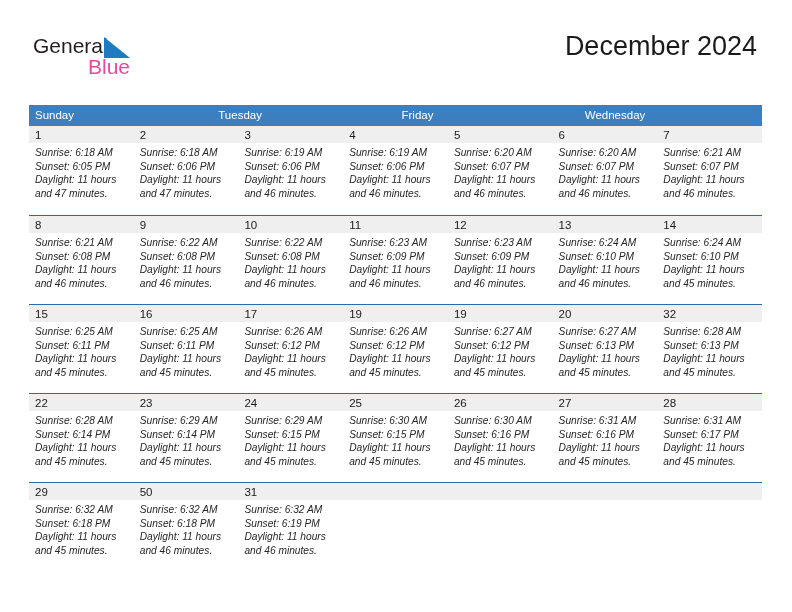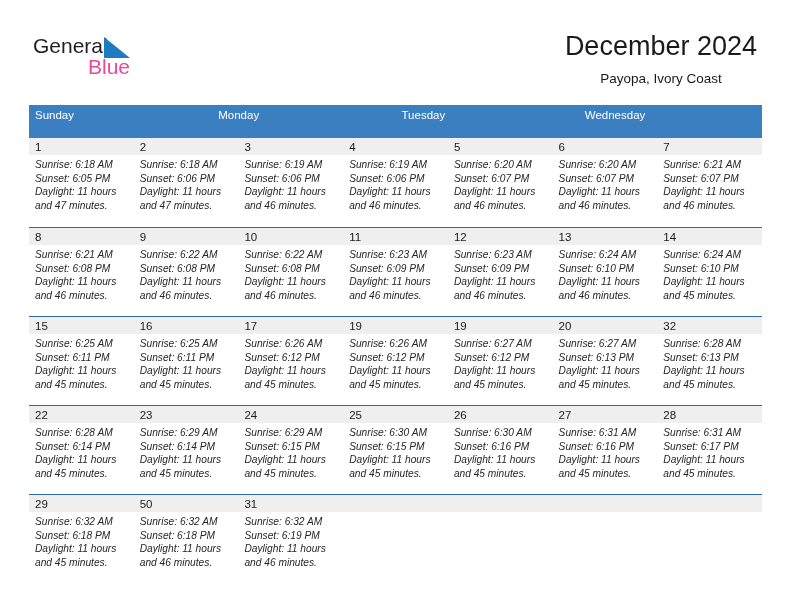"Payopa, Ivory Coast" div.location { html: <div>Payopa, Ivory Coast</div> -> none }
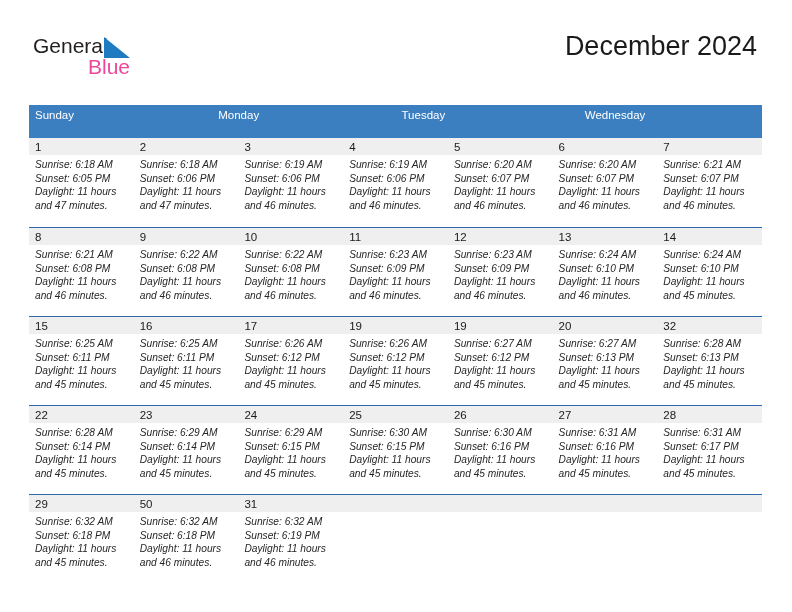"Sunday" .head-row { height: 33px -> 21px }
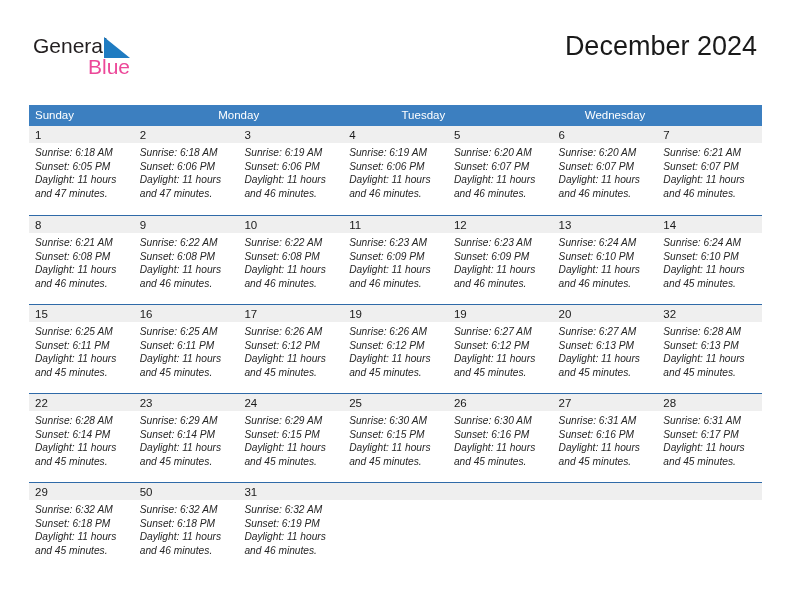"Monday" div.head-cell { html: <div>Monday</div> -> none }
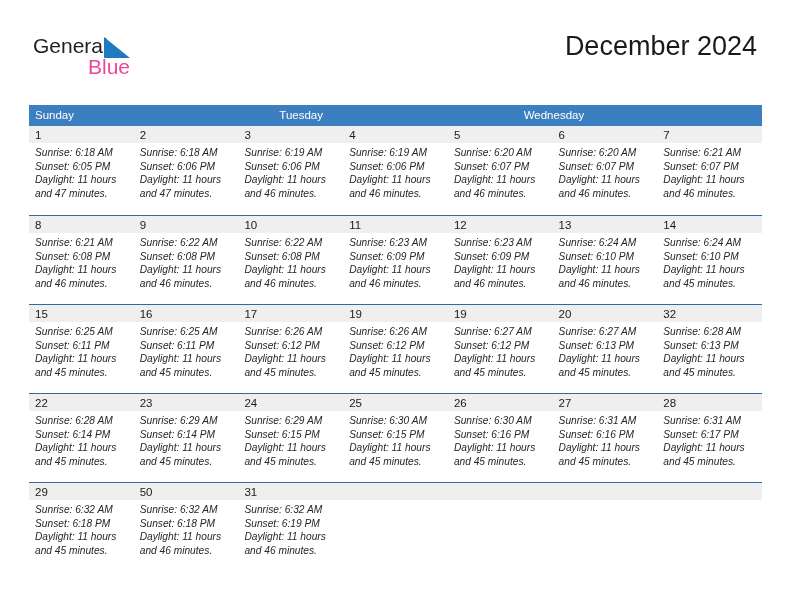"Friday" div.head-cell { html: none -> <div>Friday</div> }
